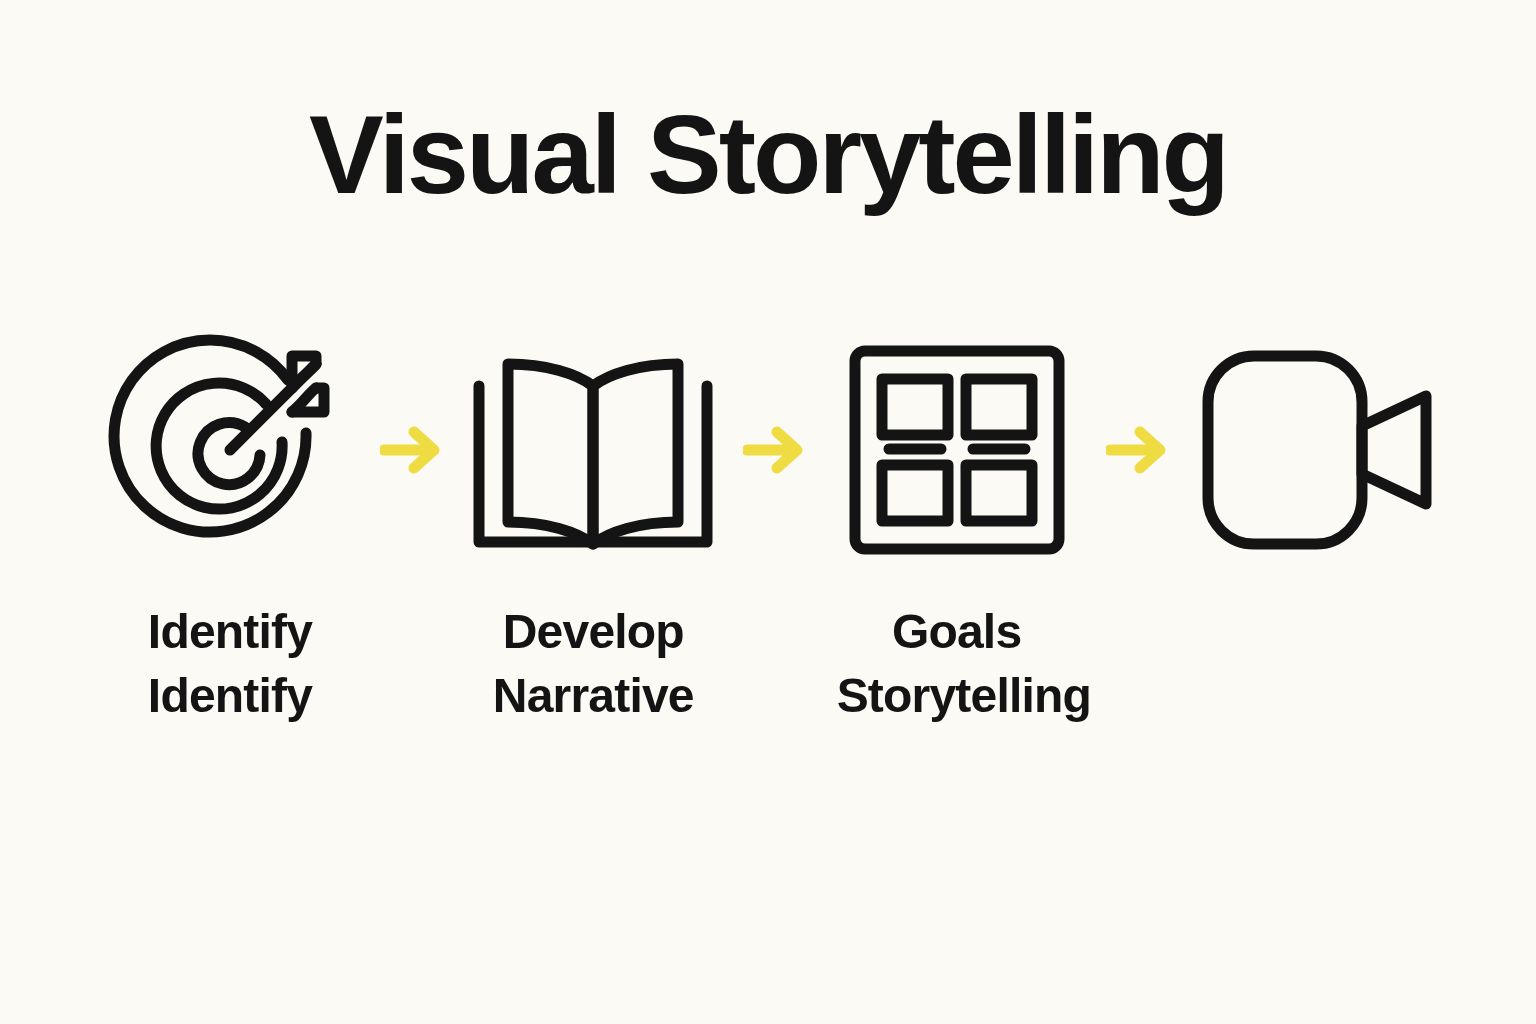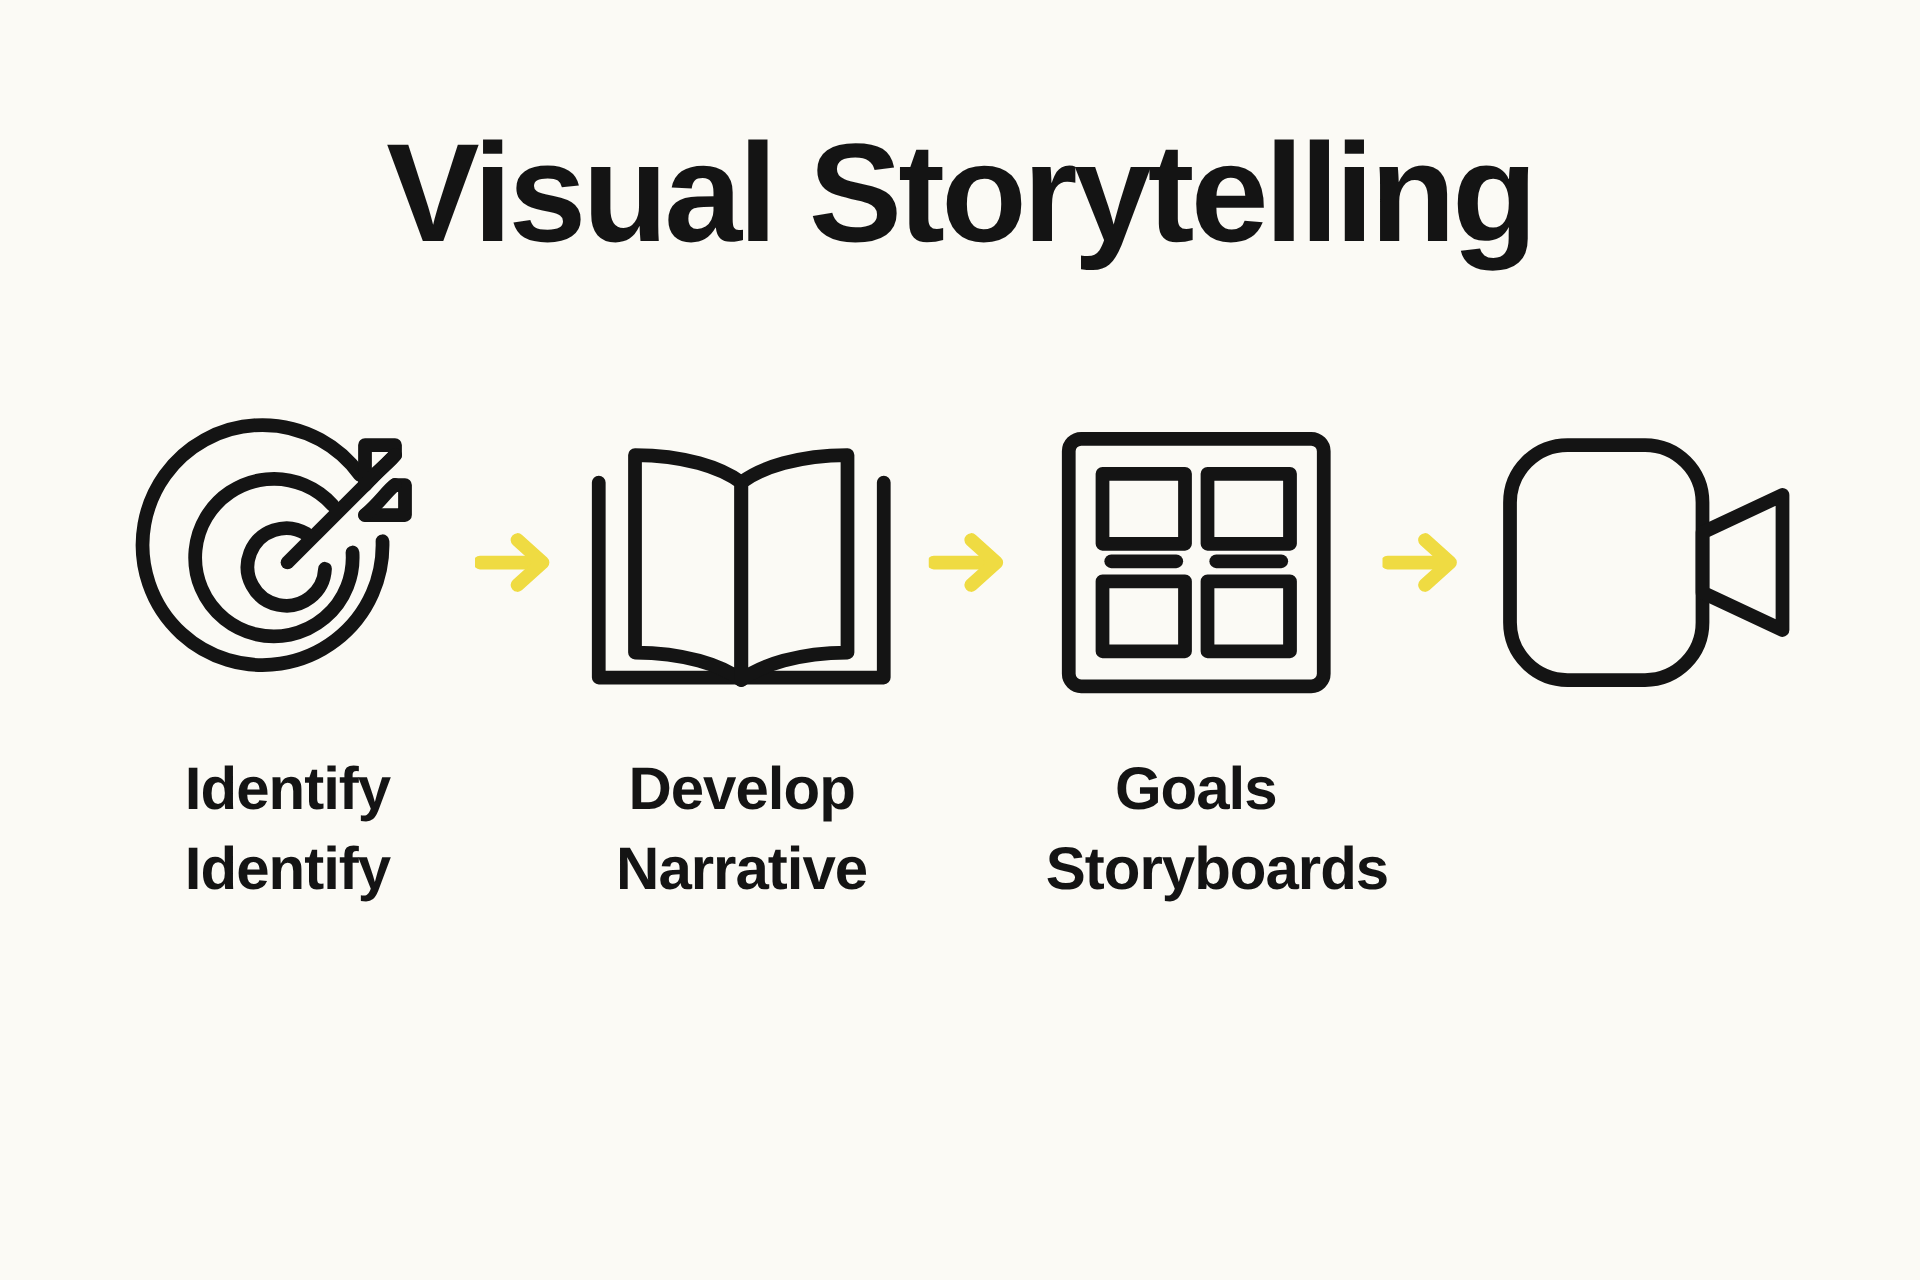"Storyboards" span.label-line { text: Storyboards -> Storytelling }
